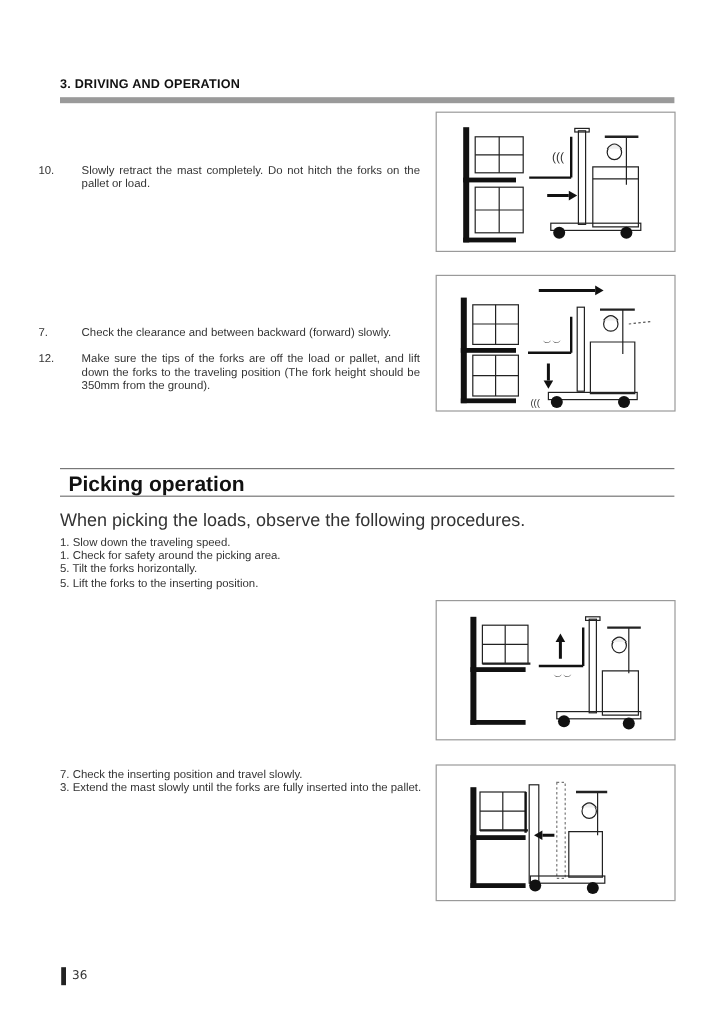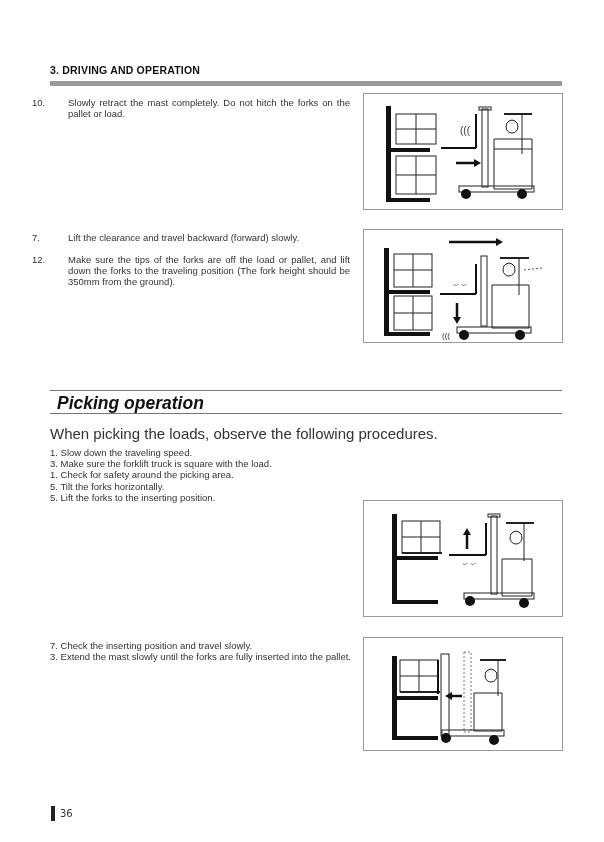"10. Slowly retract the mast" .step .hang { margin-top: none -> 40px }
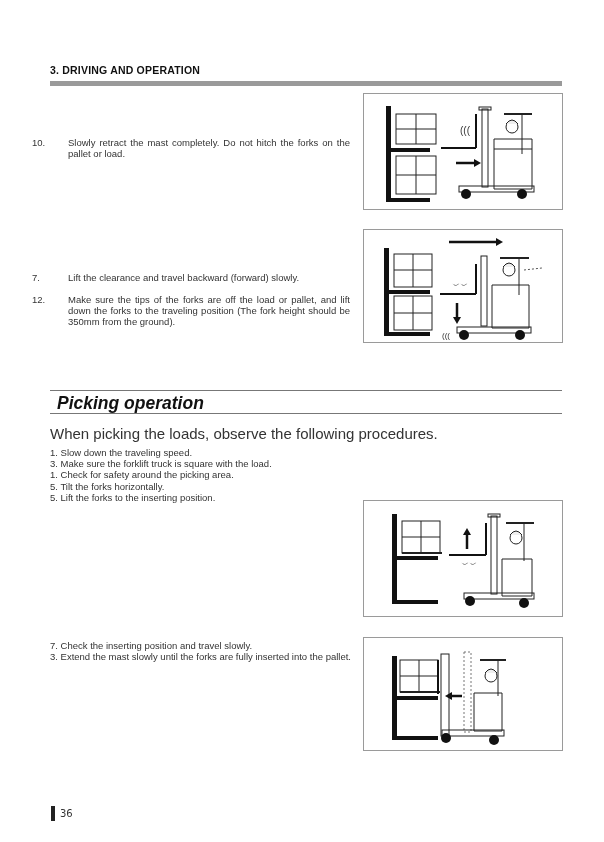"Lift the clearance and travel" span { text: Lift the clearance and travel -> Check the clearance and between }
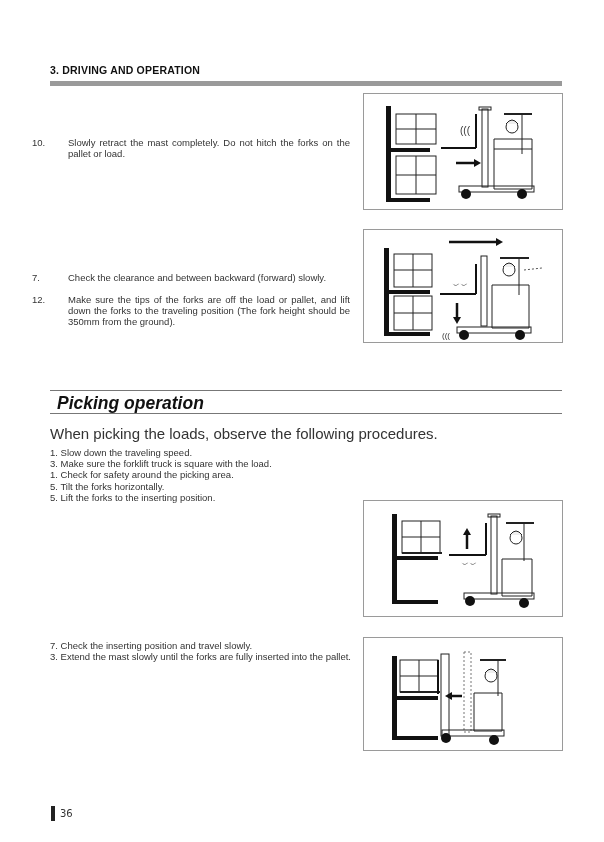"Picking operation" .sec-title { font-style: italic -> none }
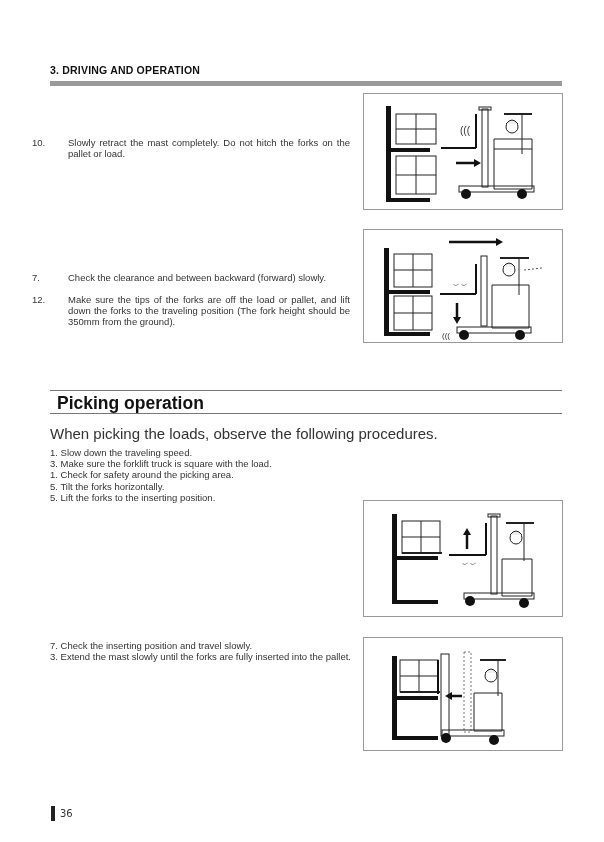"3. Make sure the forklift" div { html: <div>3. Make sure the forklift truck is square with the load.</div> -> none }
